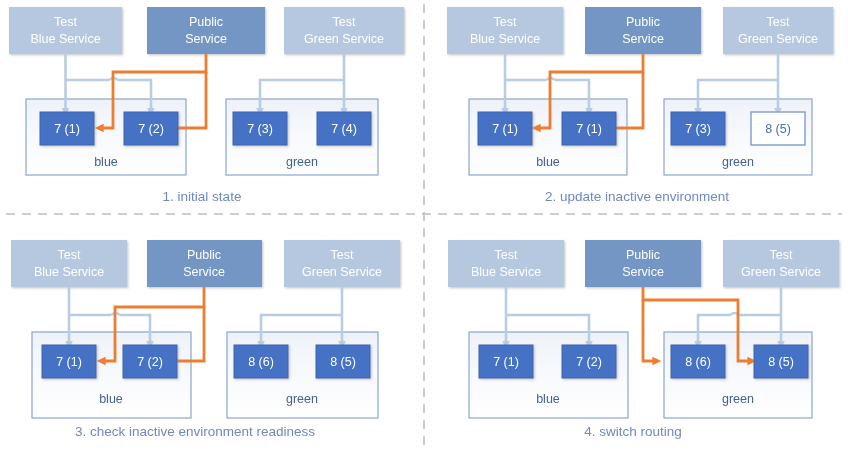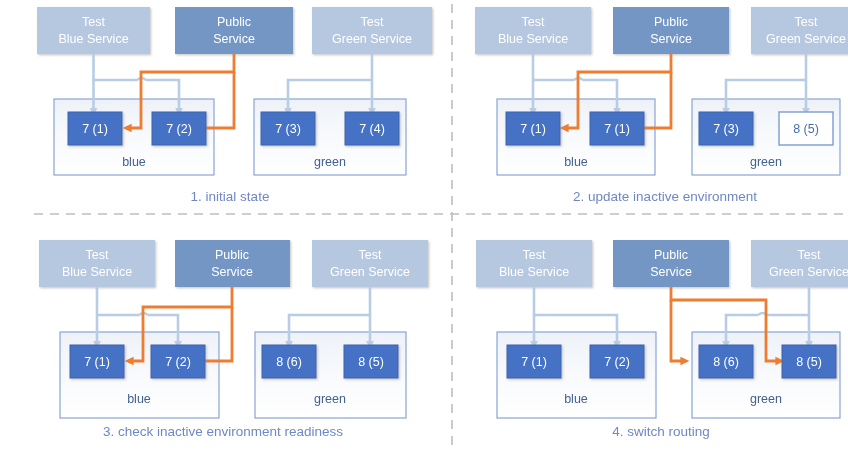"Test" #stage { margin-left: 28px -> none }
